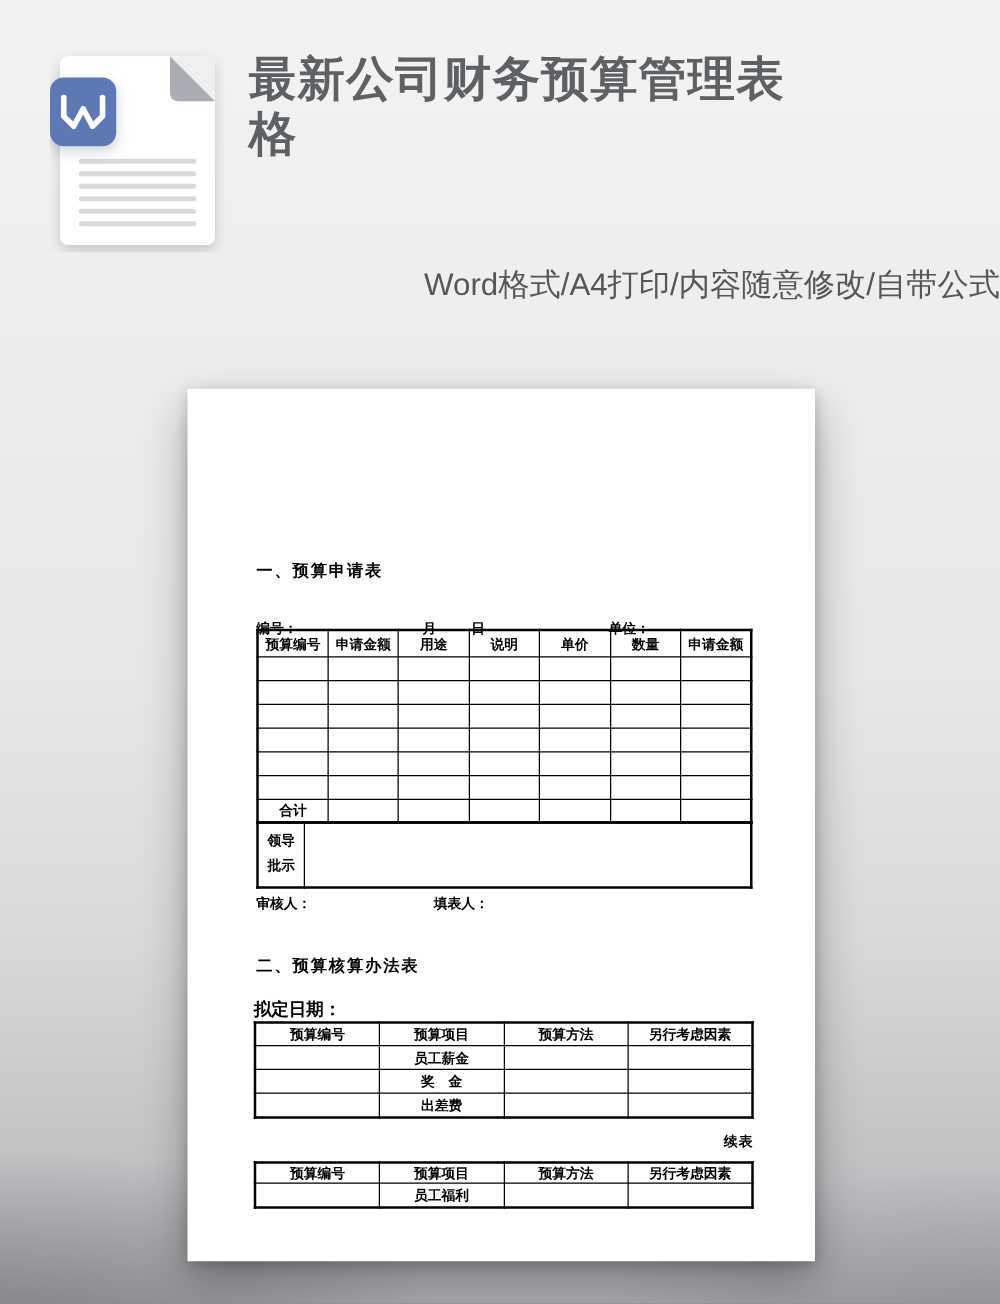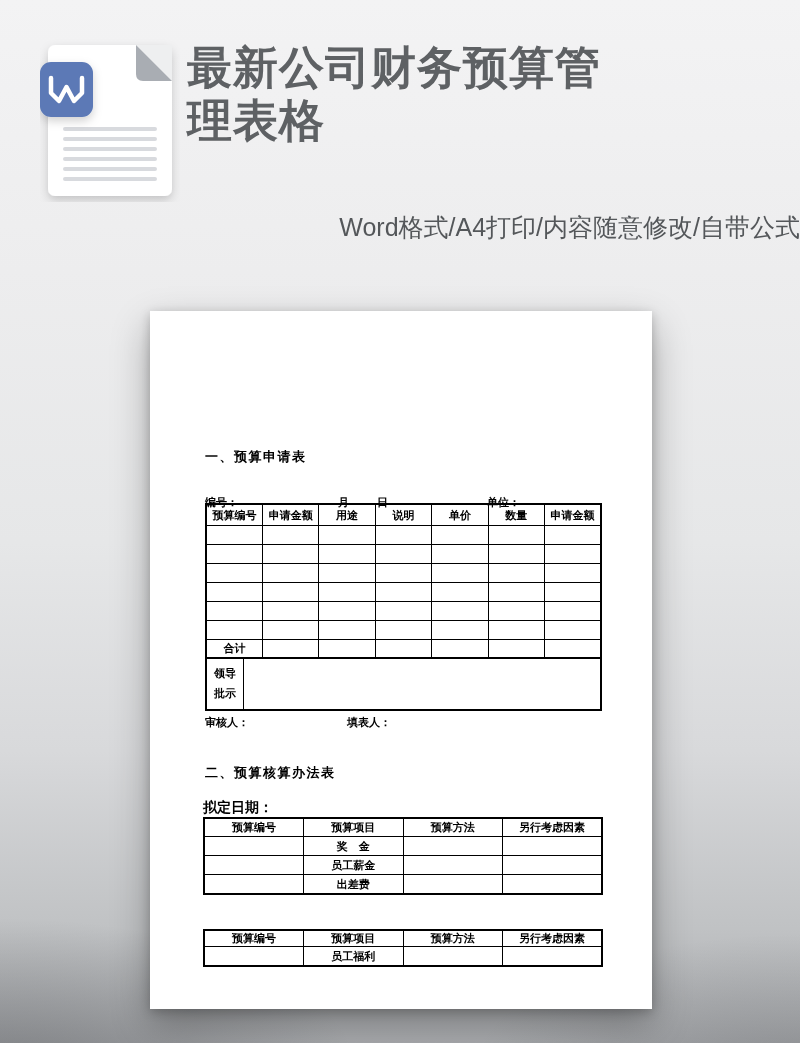"最新公司财务预算管理表格" .hero-title { font-size: 45px -> 38px; left: 187px -> 199px }
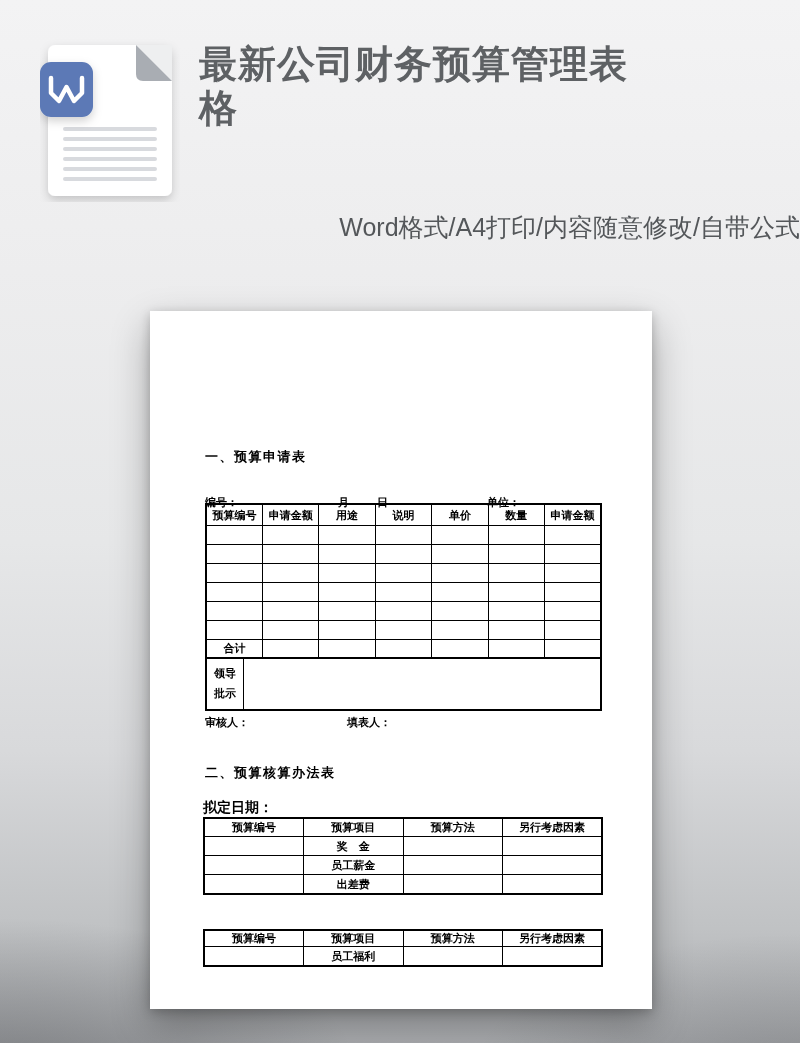"奖 金" tr.dr { order: before "员工薪金" -> after "员工薪金" }
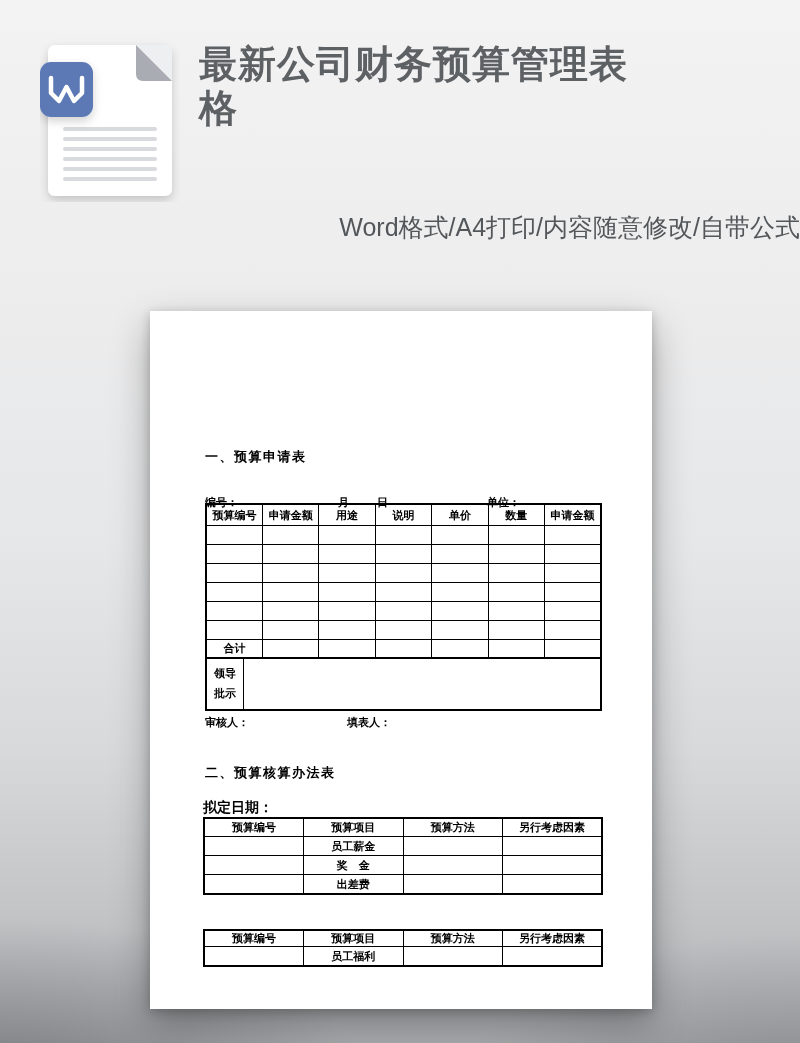"续表" div.cont-label { html: none -> <div>续表</div> }
